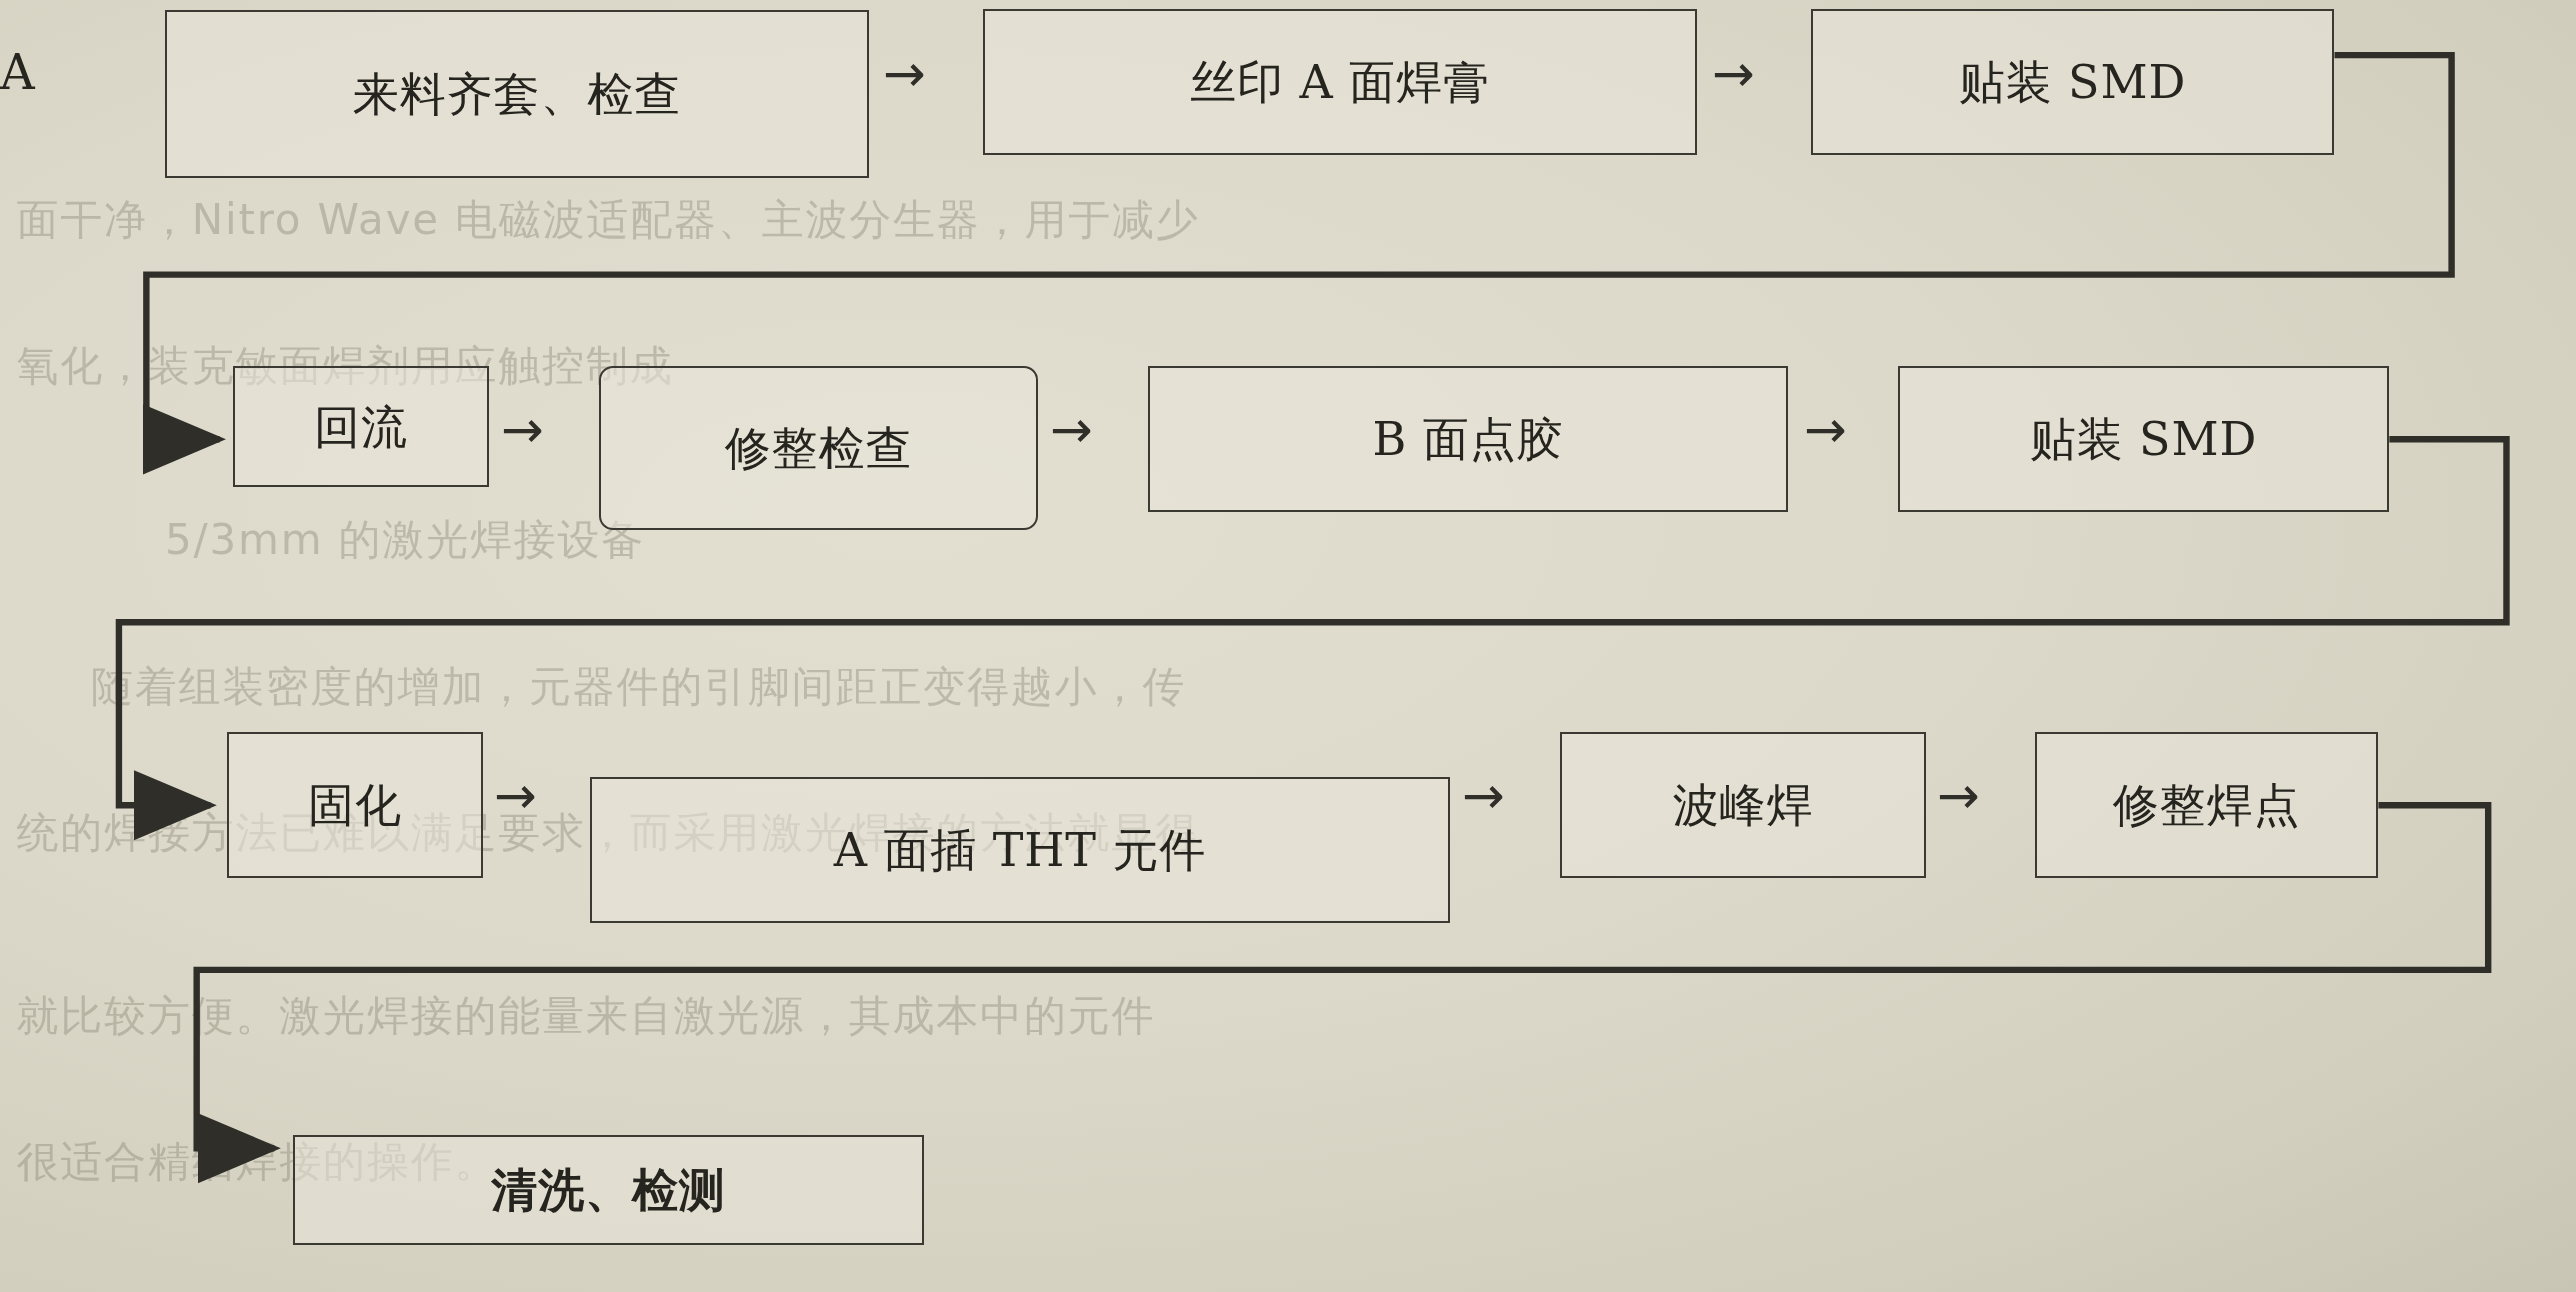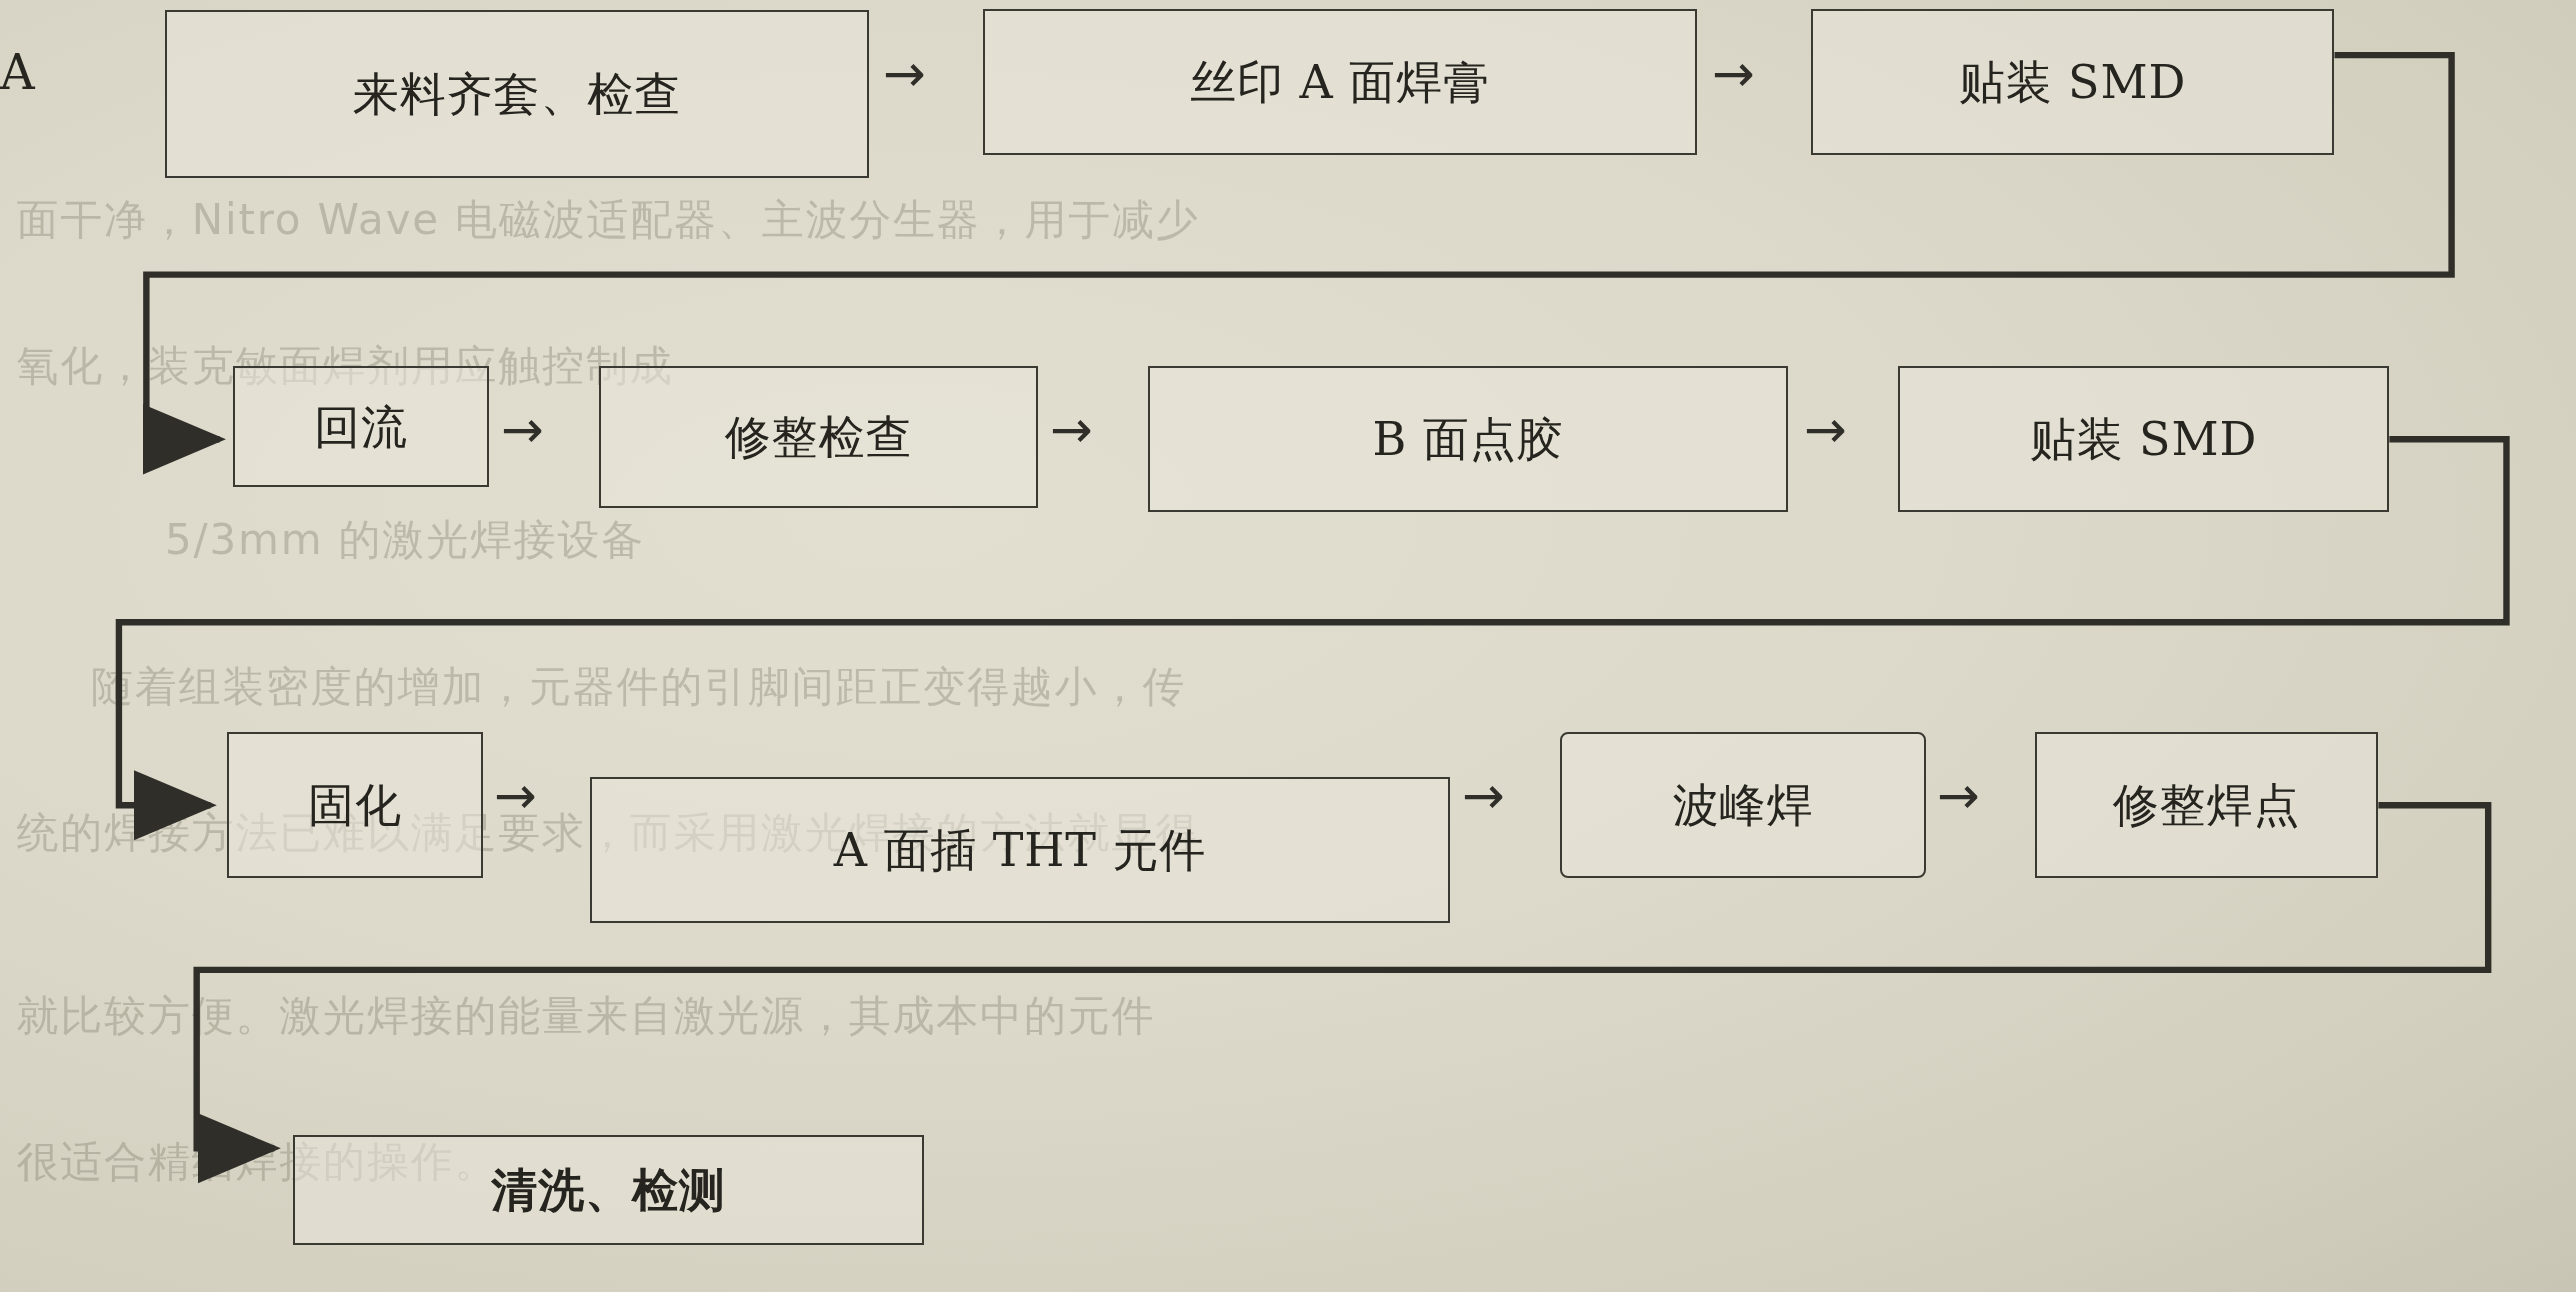"修整检查" div.node { border-radius: none -> 14px; height: 142px -> 164px }
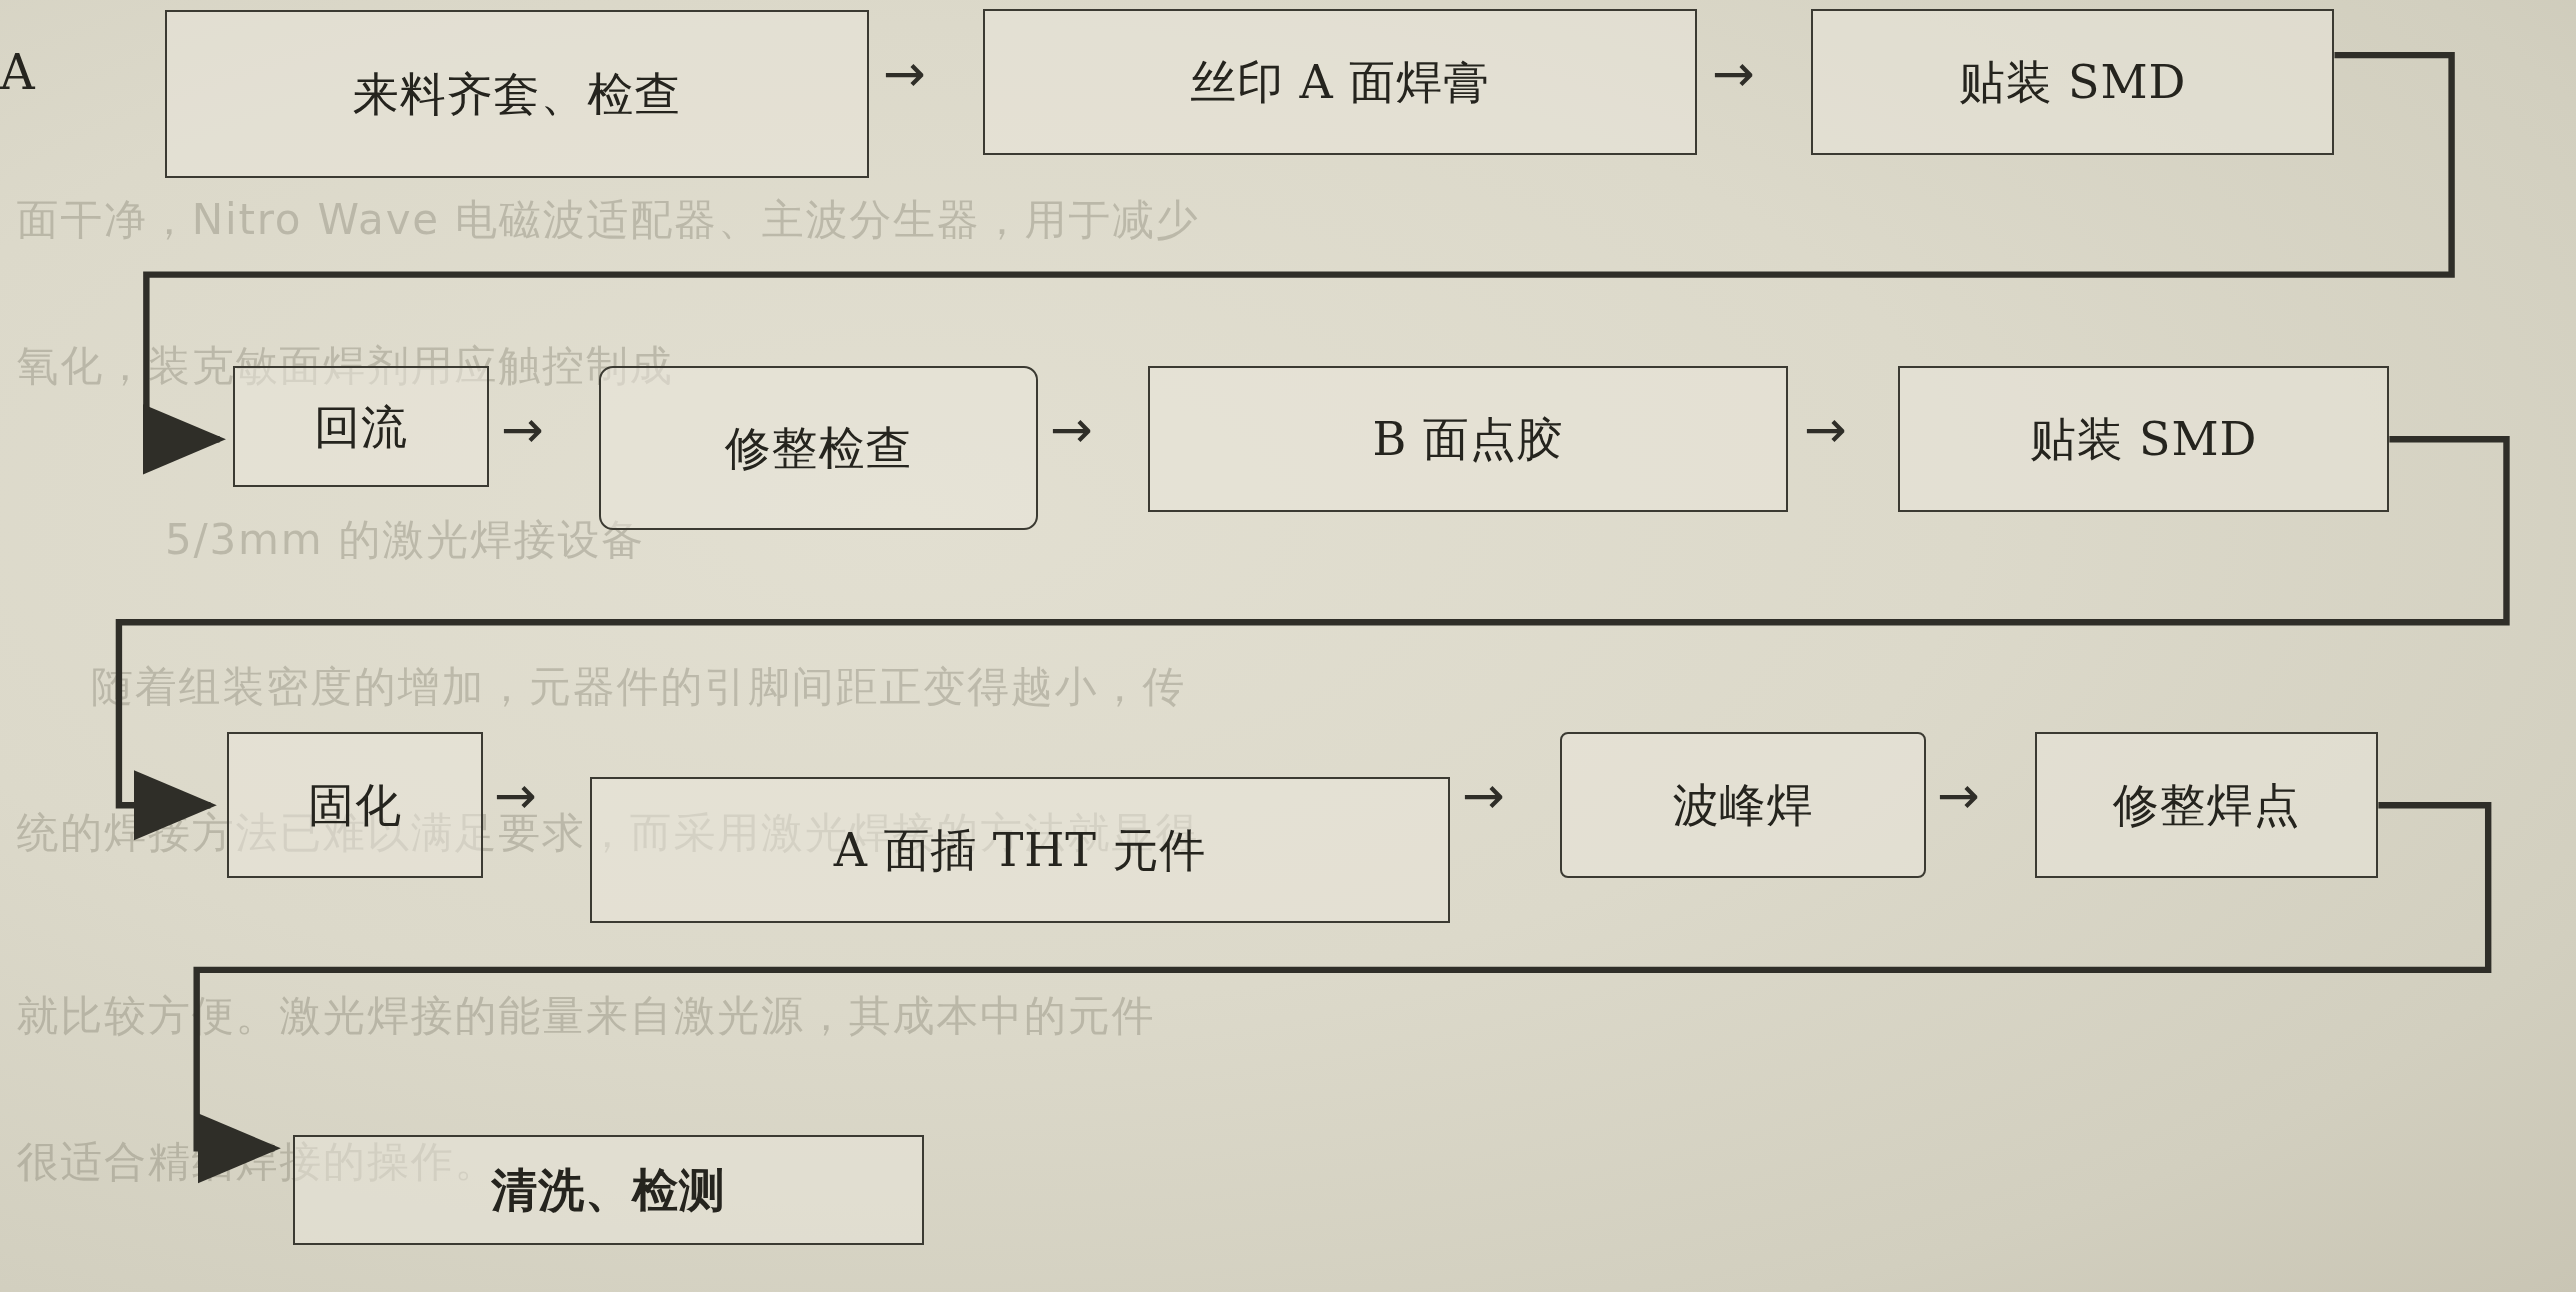"波峰焊" div.node { border-radius: 8px -> none }
